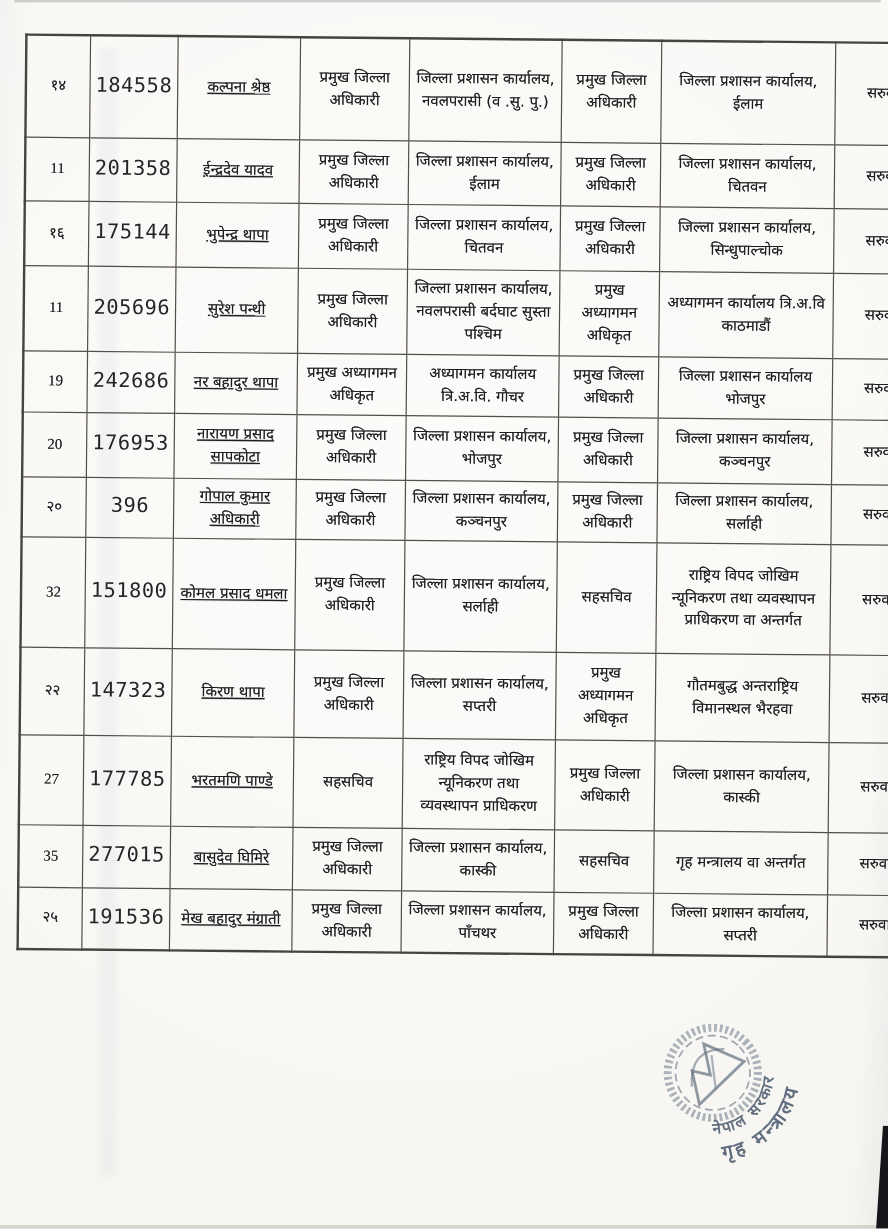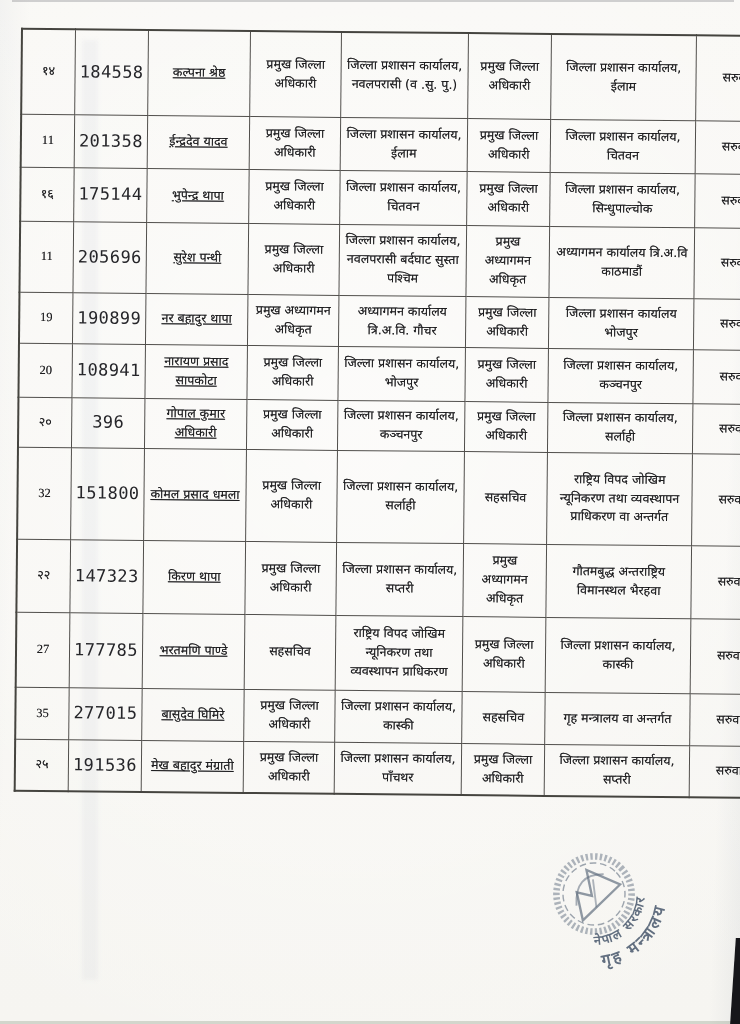"190899" td.c-employee_id { text: 190899 -> 242686 }
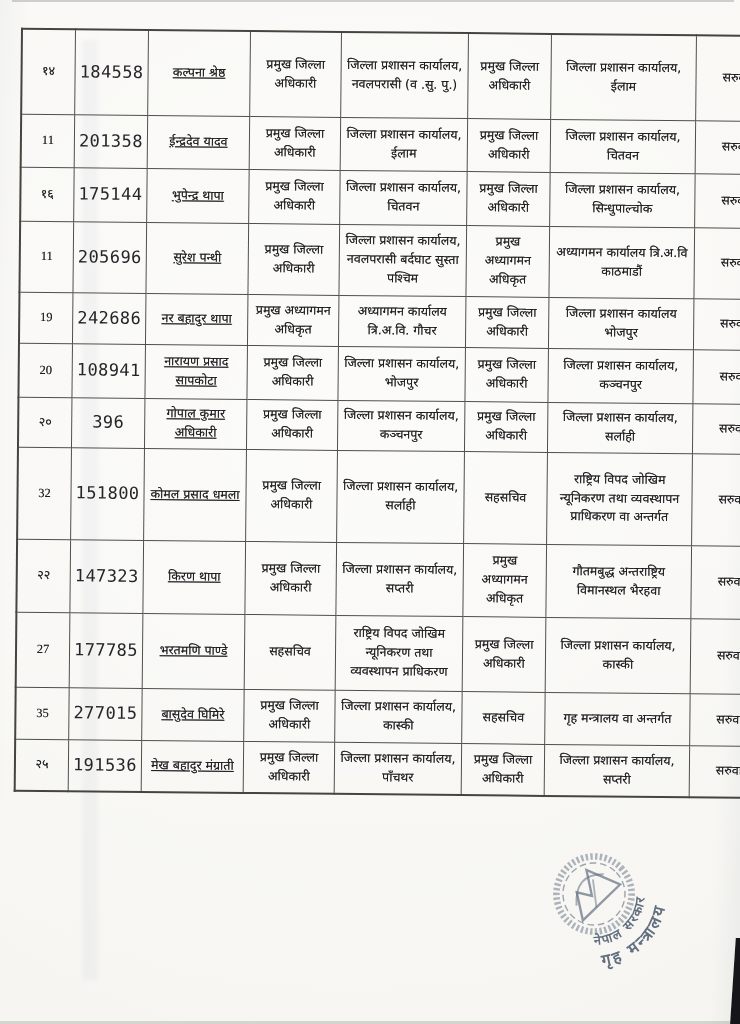"108941" td.c-employee_id { text: 108941 -> 176953 }
